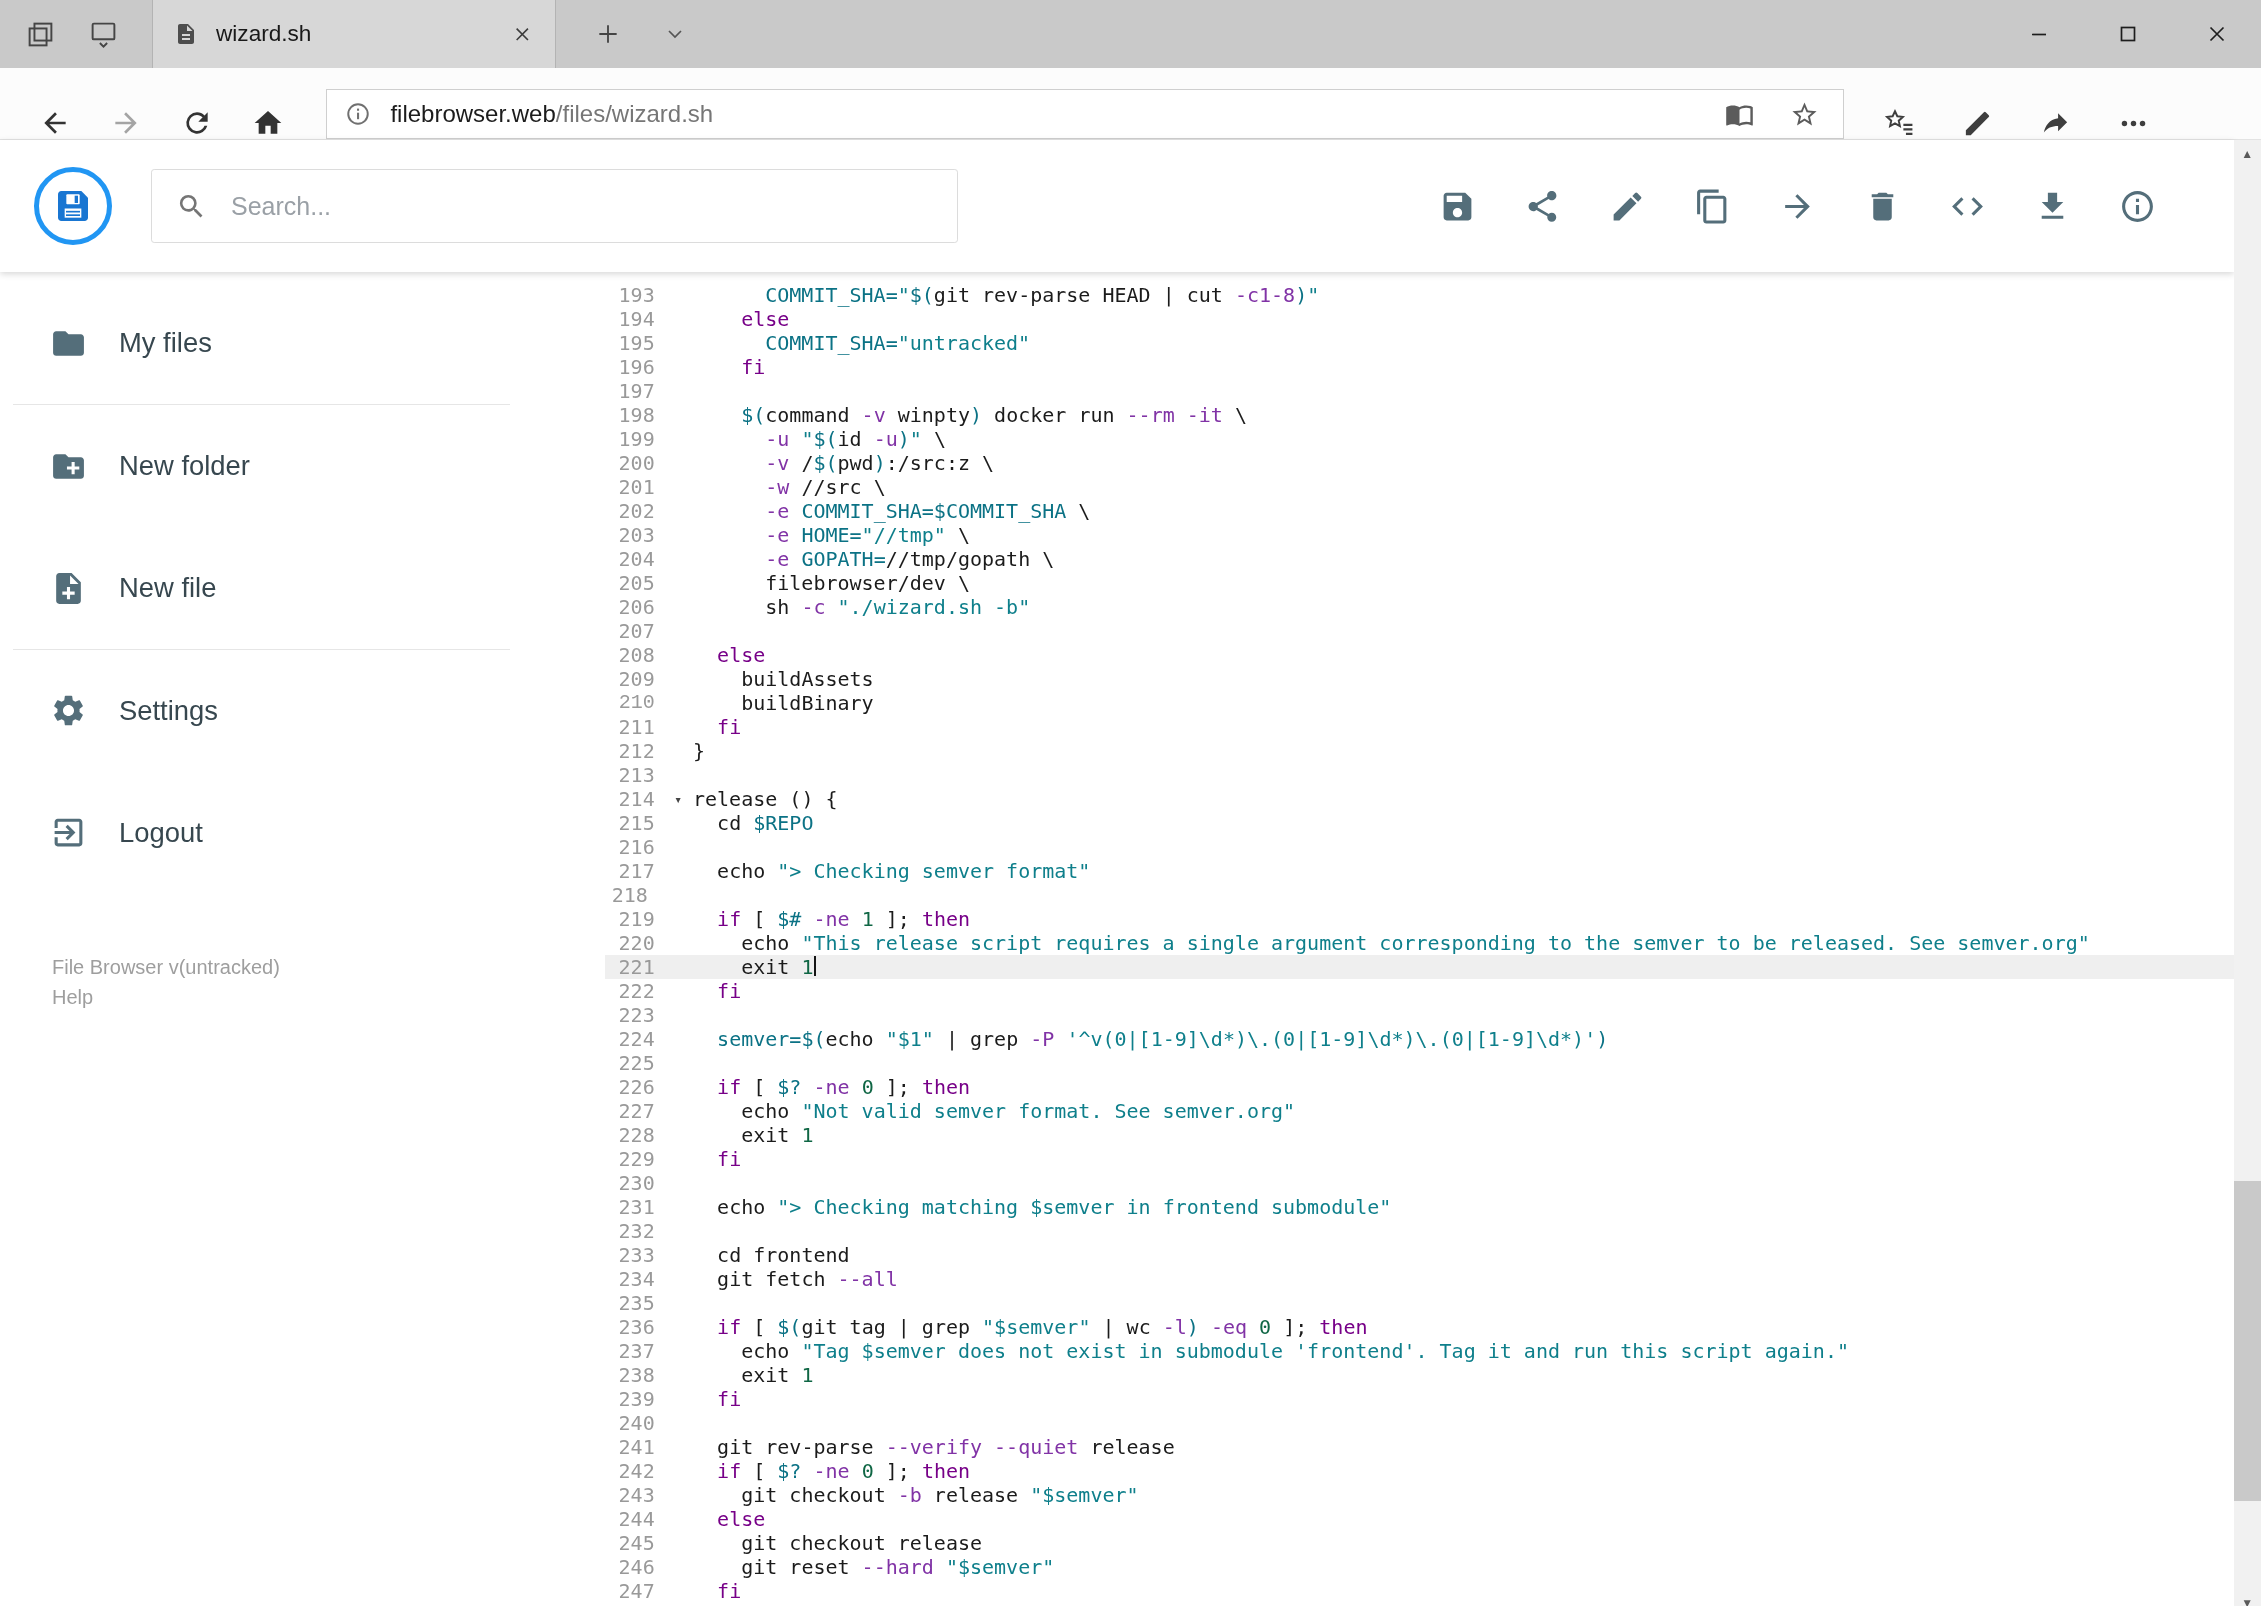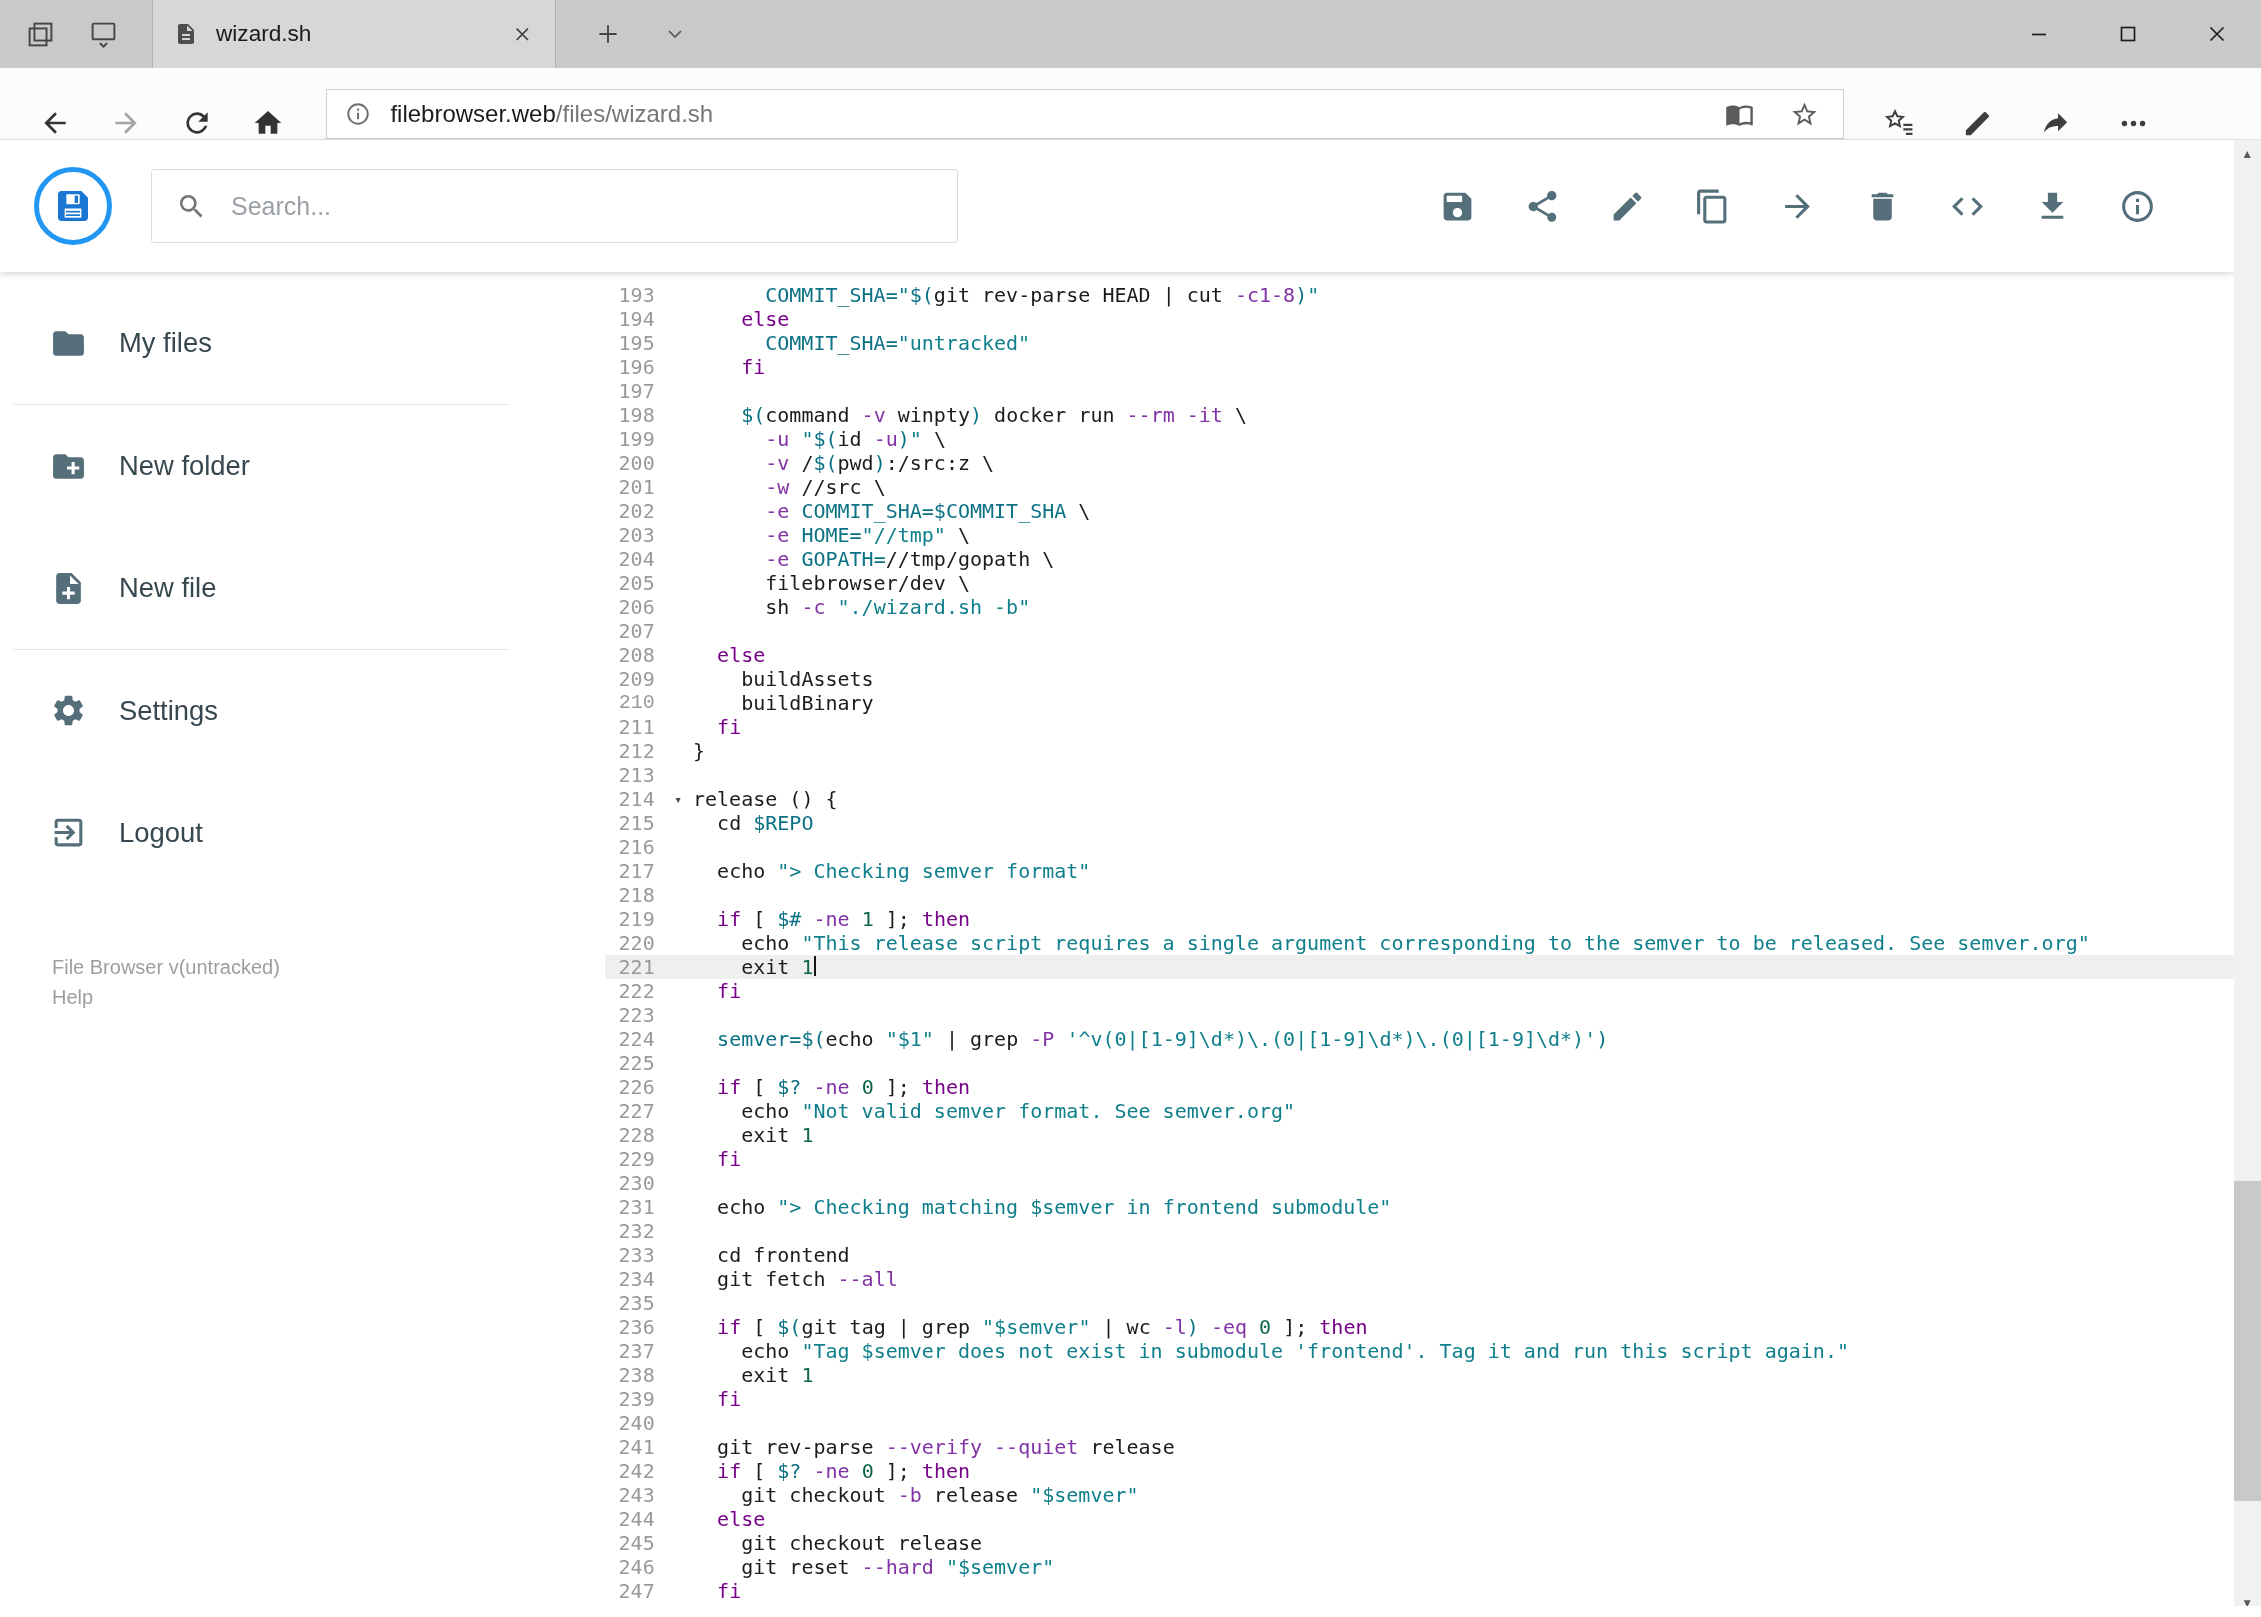"218" span.gut { text-align: none -> center }
